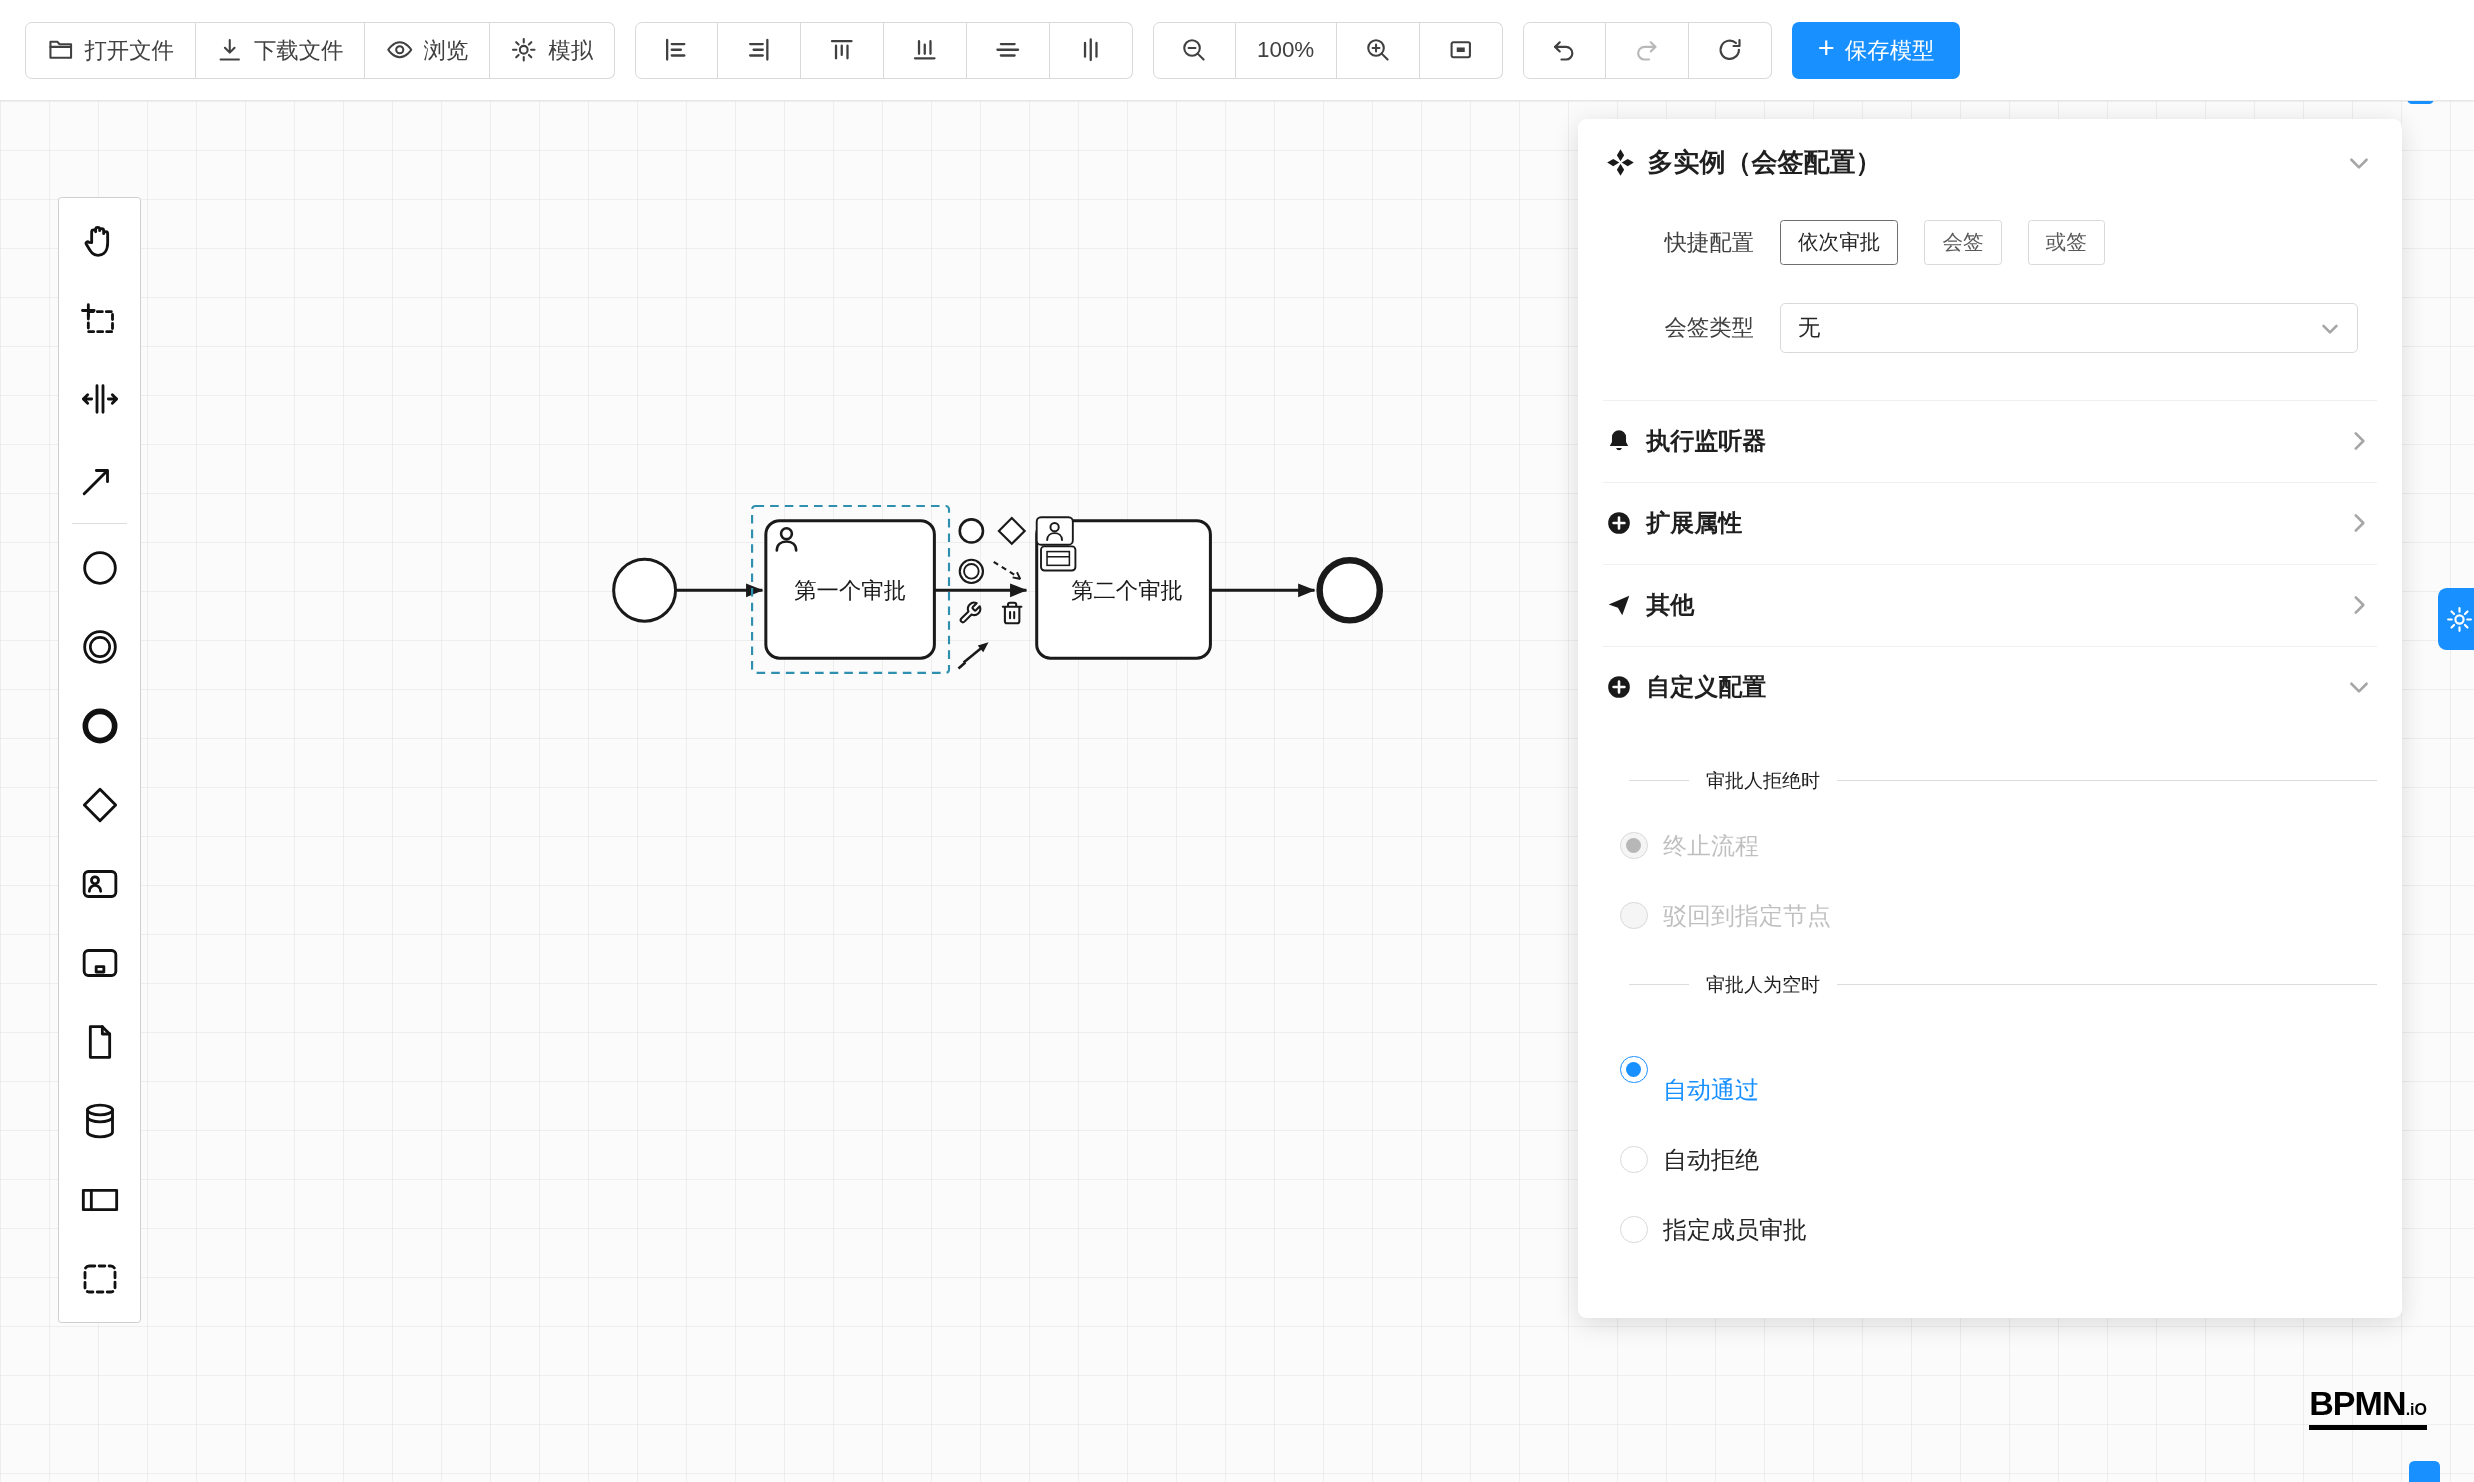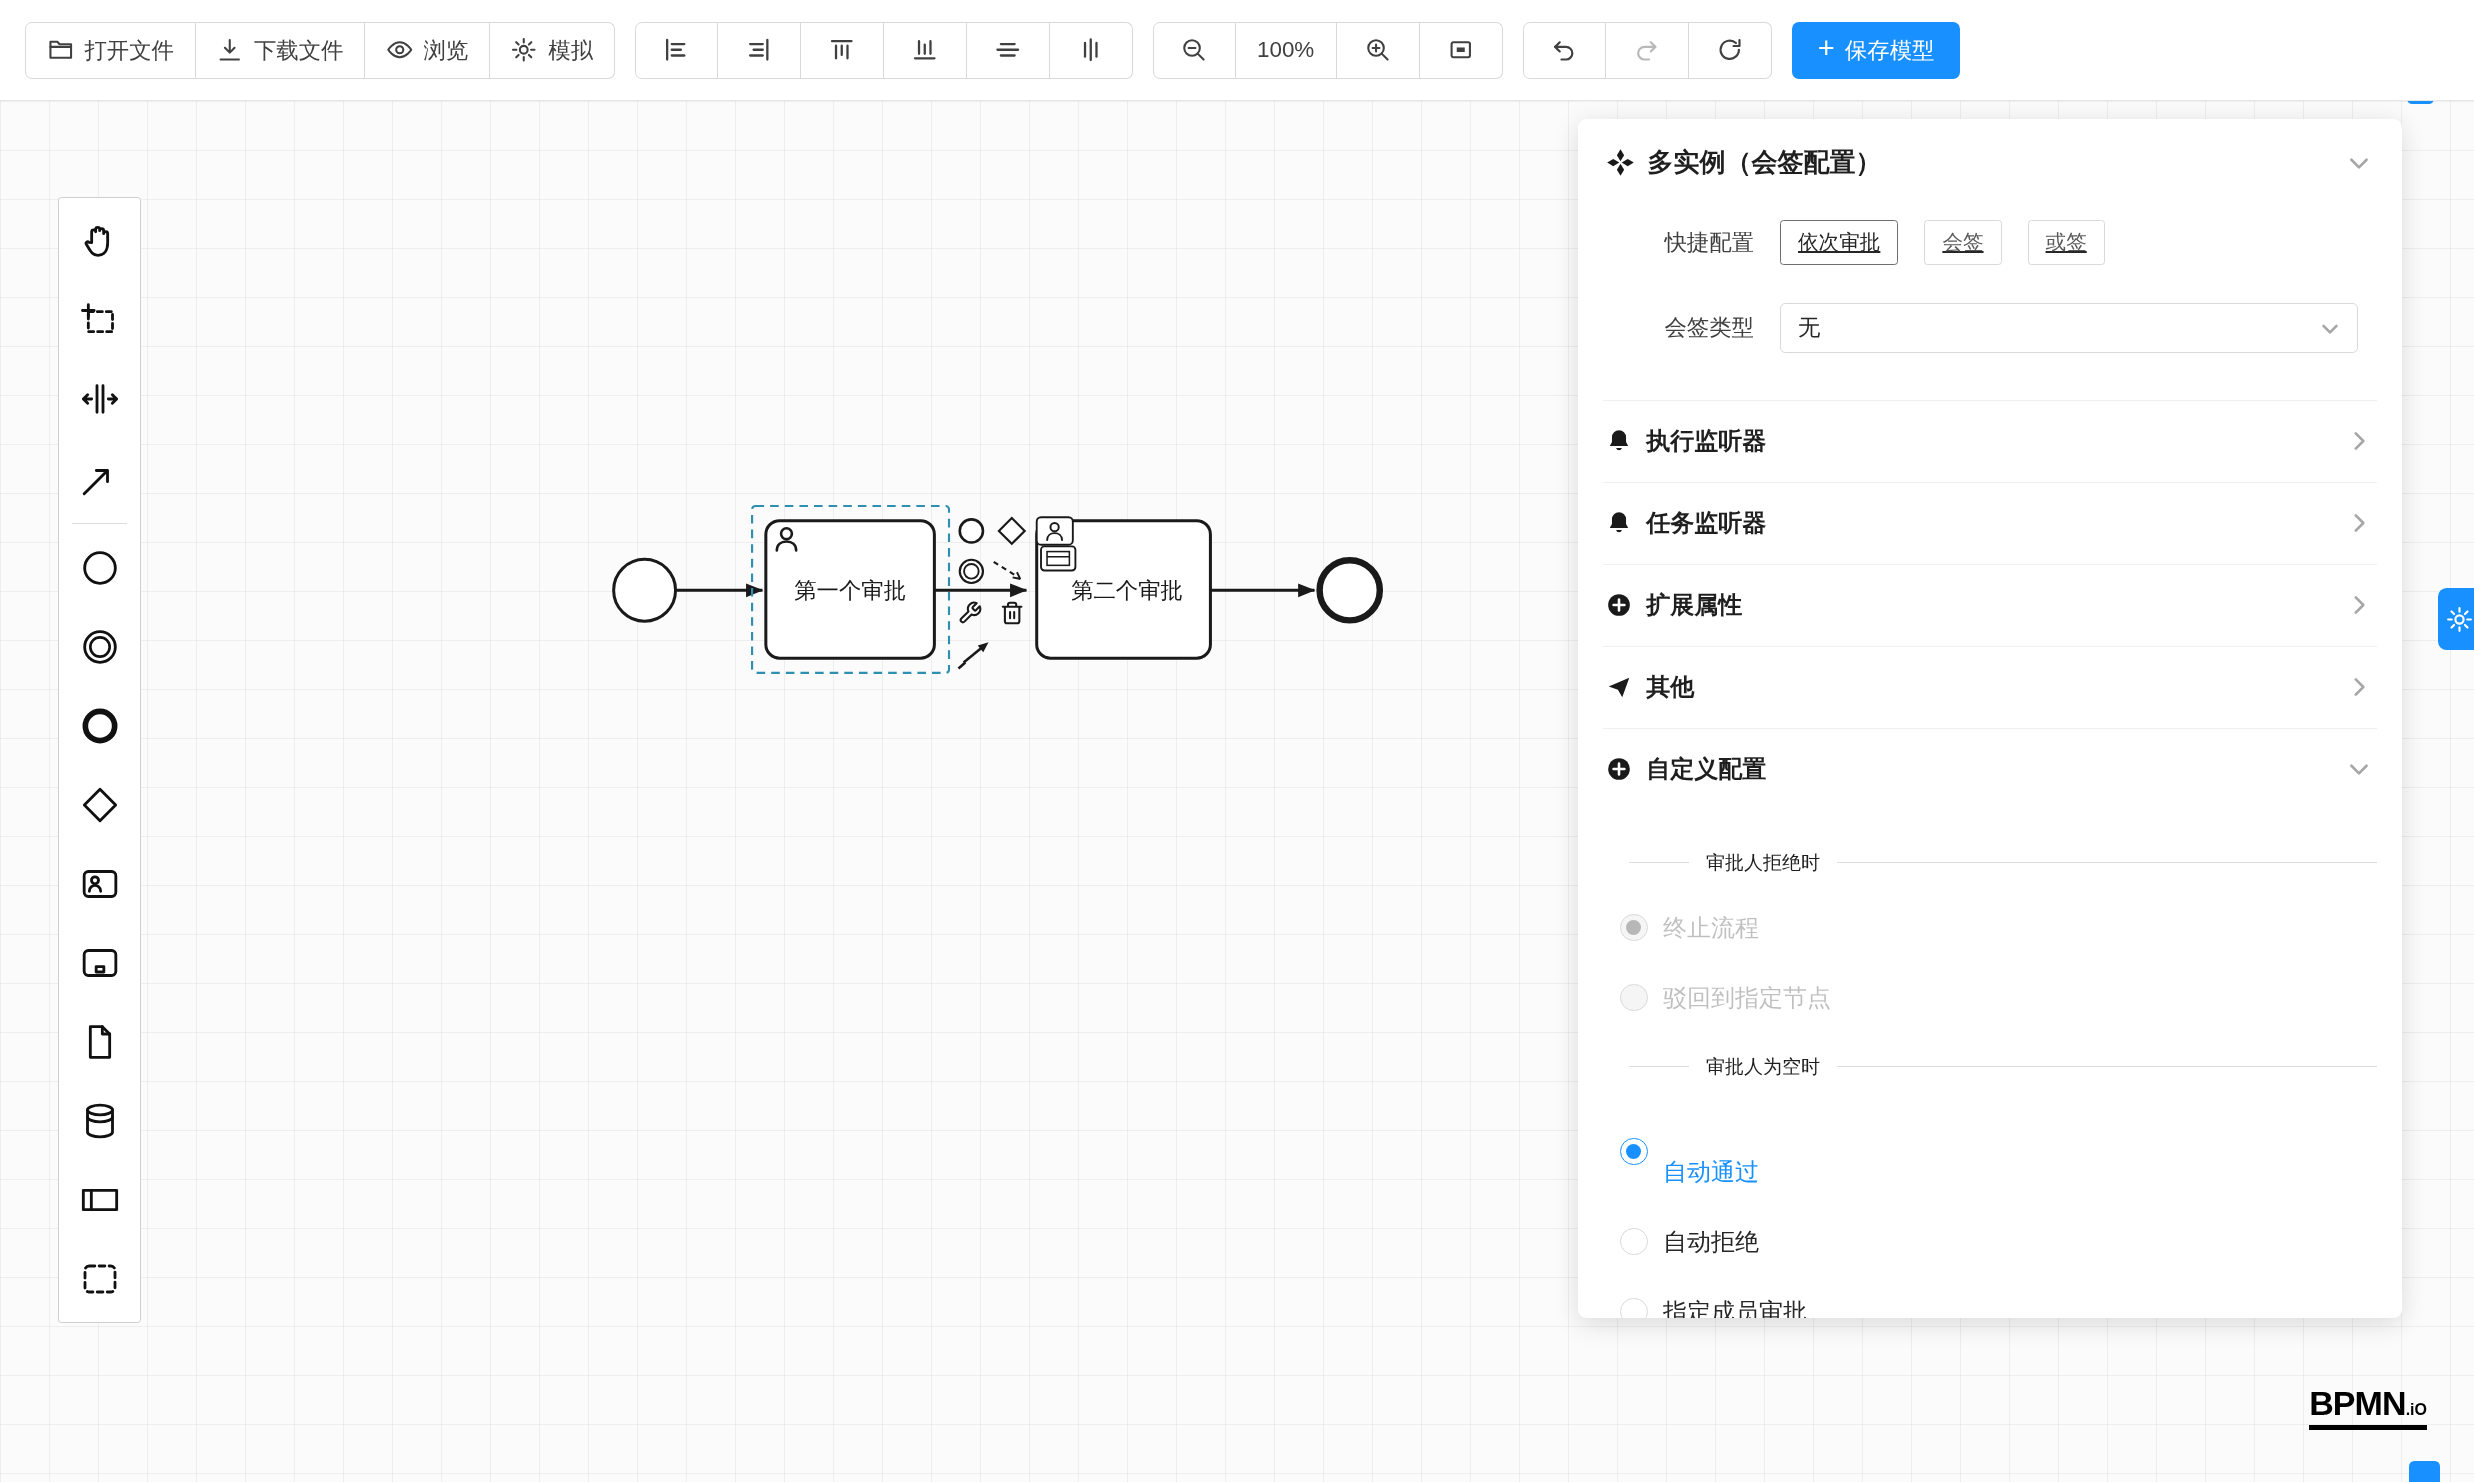"依次审批" .mini-btns { text-decoration: underline -> none }
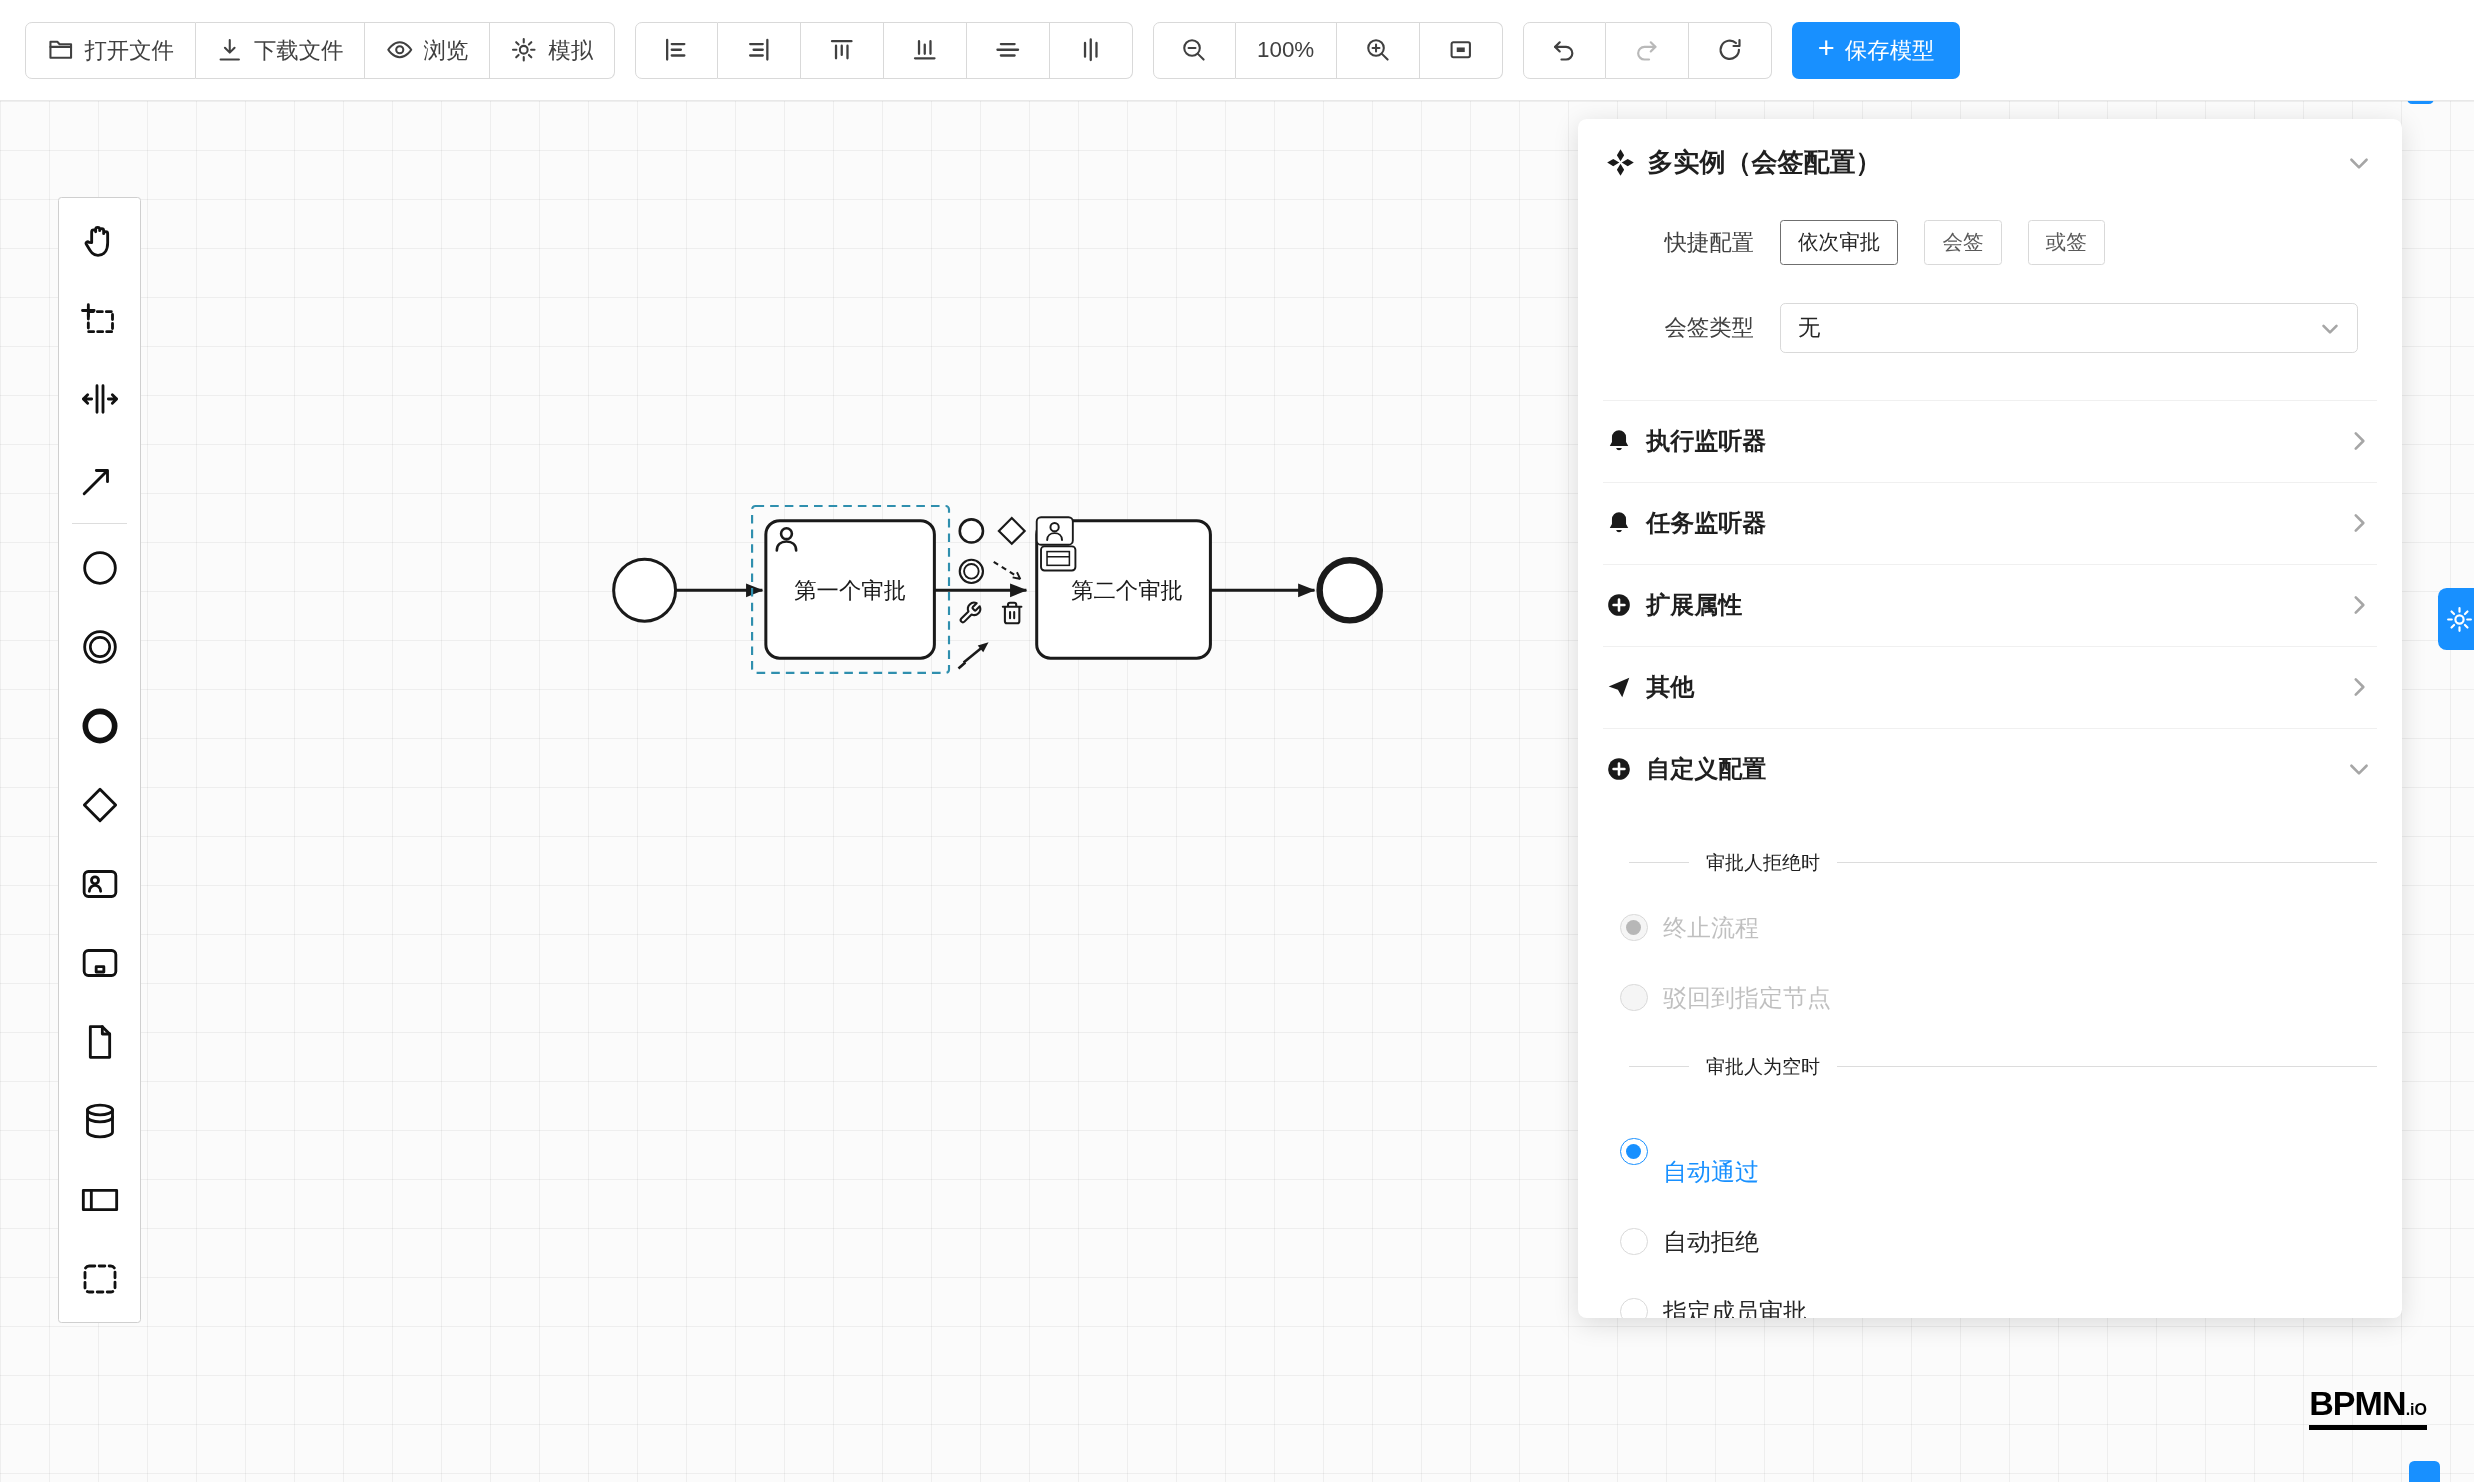"任务监听器" div.section-row { html: <div> <span> <svg> <path></path> <path></path> </svg> </span> <span>任务监听器</span> <span> <svg> <polyline></polyline> </svg> </span> </div> -> none }
